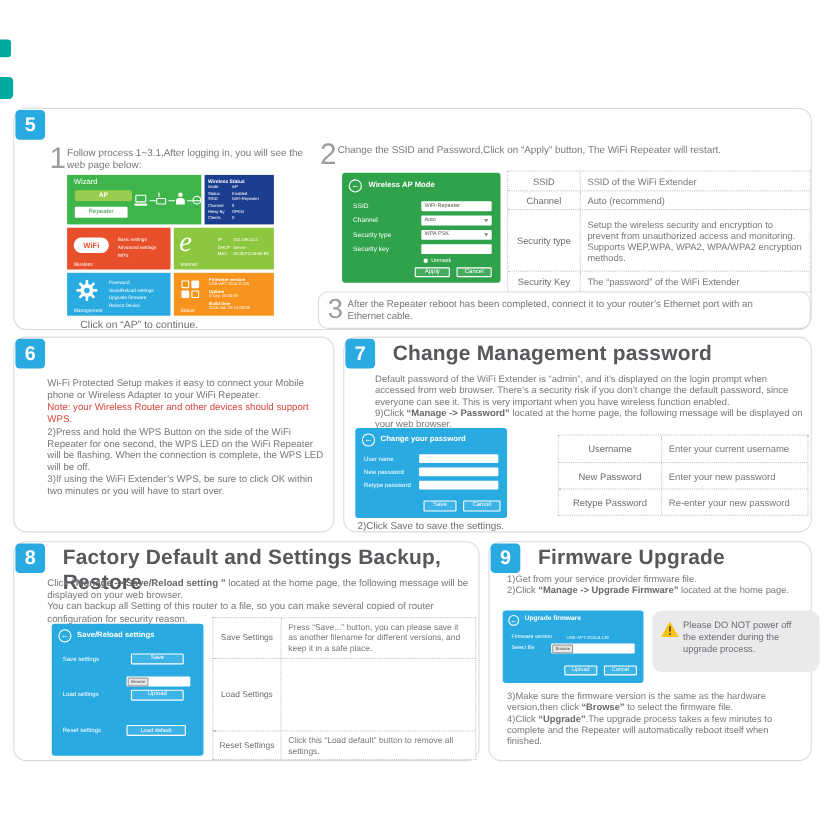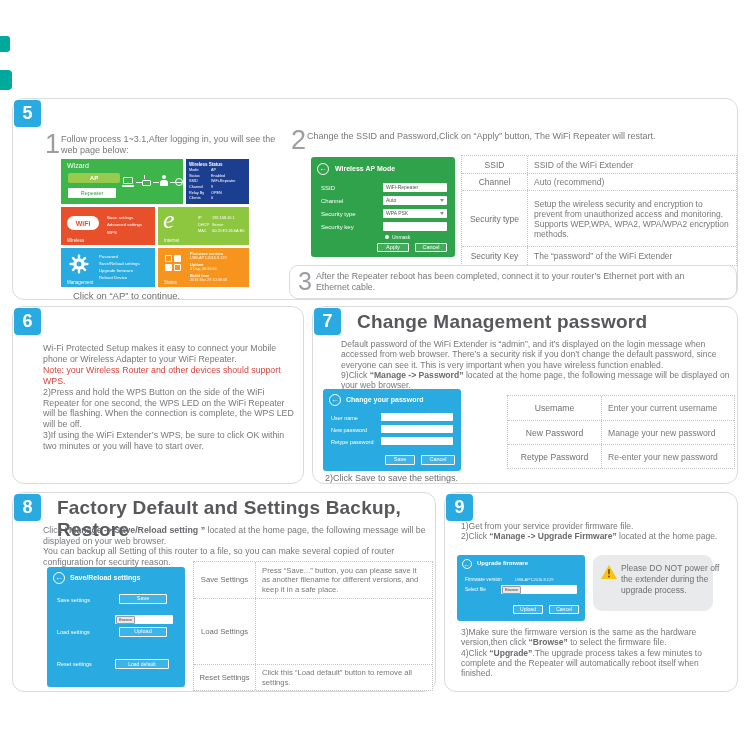"Default password of the WiFi" div { text: message -> prompt }
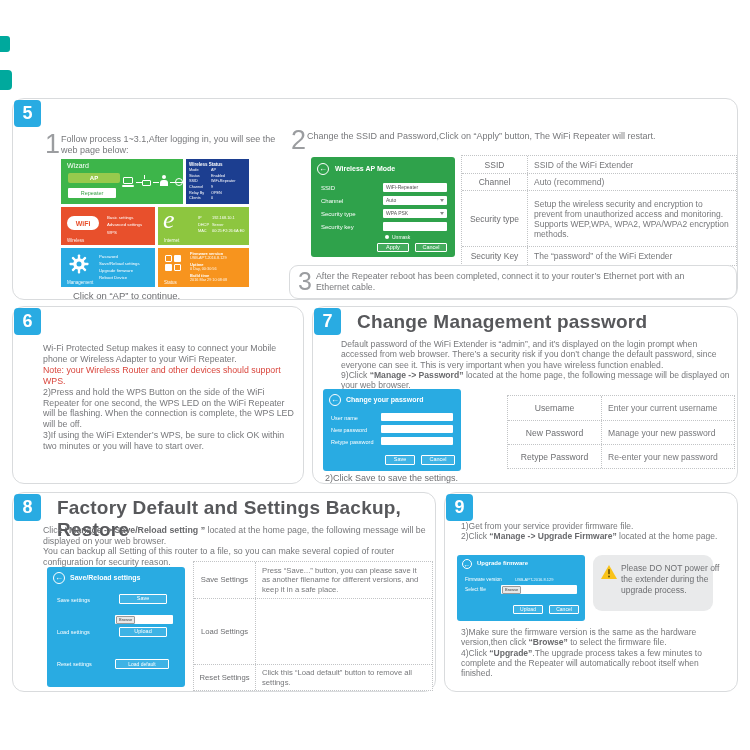"Manage your new password" div.td { text: Manage -> Enter }
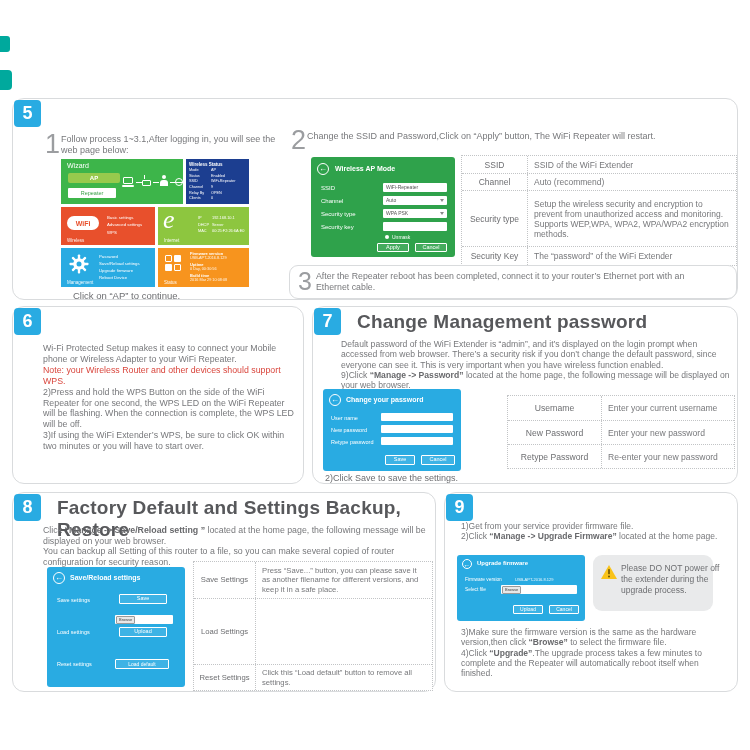"Firmware Upgrade" div.sec-title { html: none -> <div>Firmware Upgrade</div> }
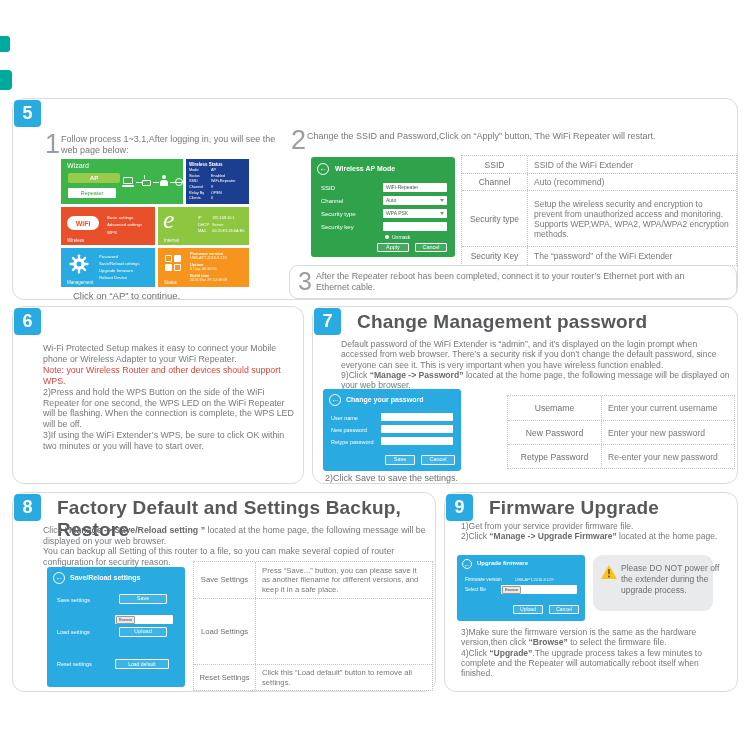"Please DO NOT power off" div.warnbox { width: 120px -> 152px }
